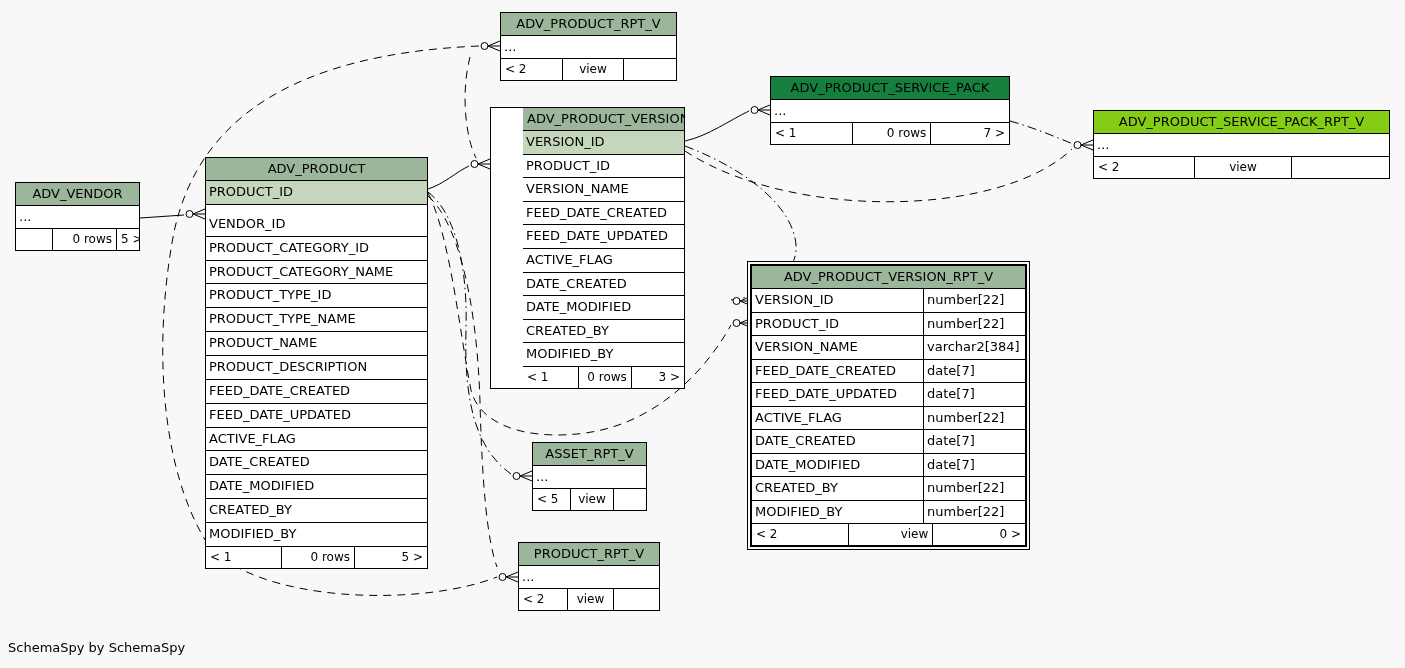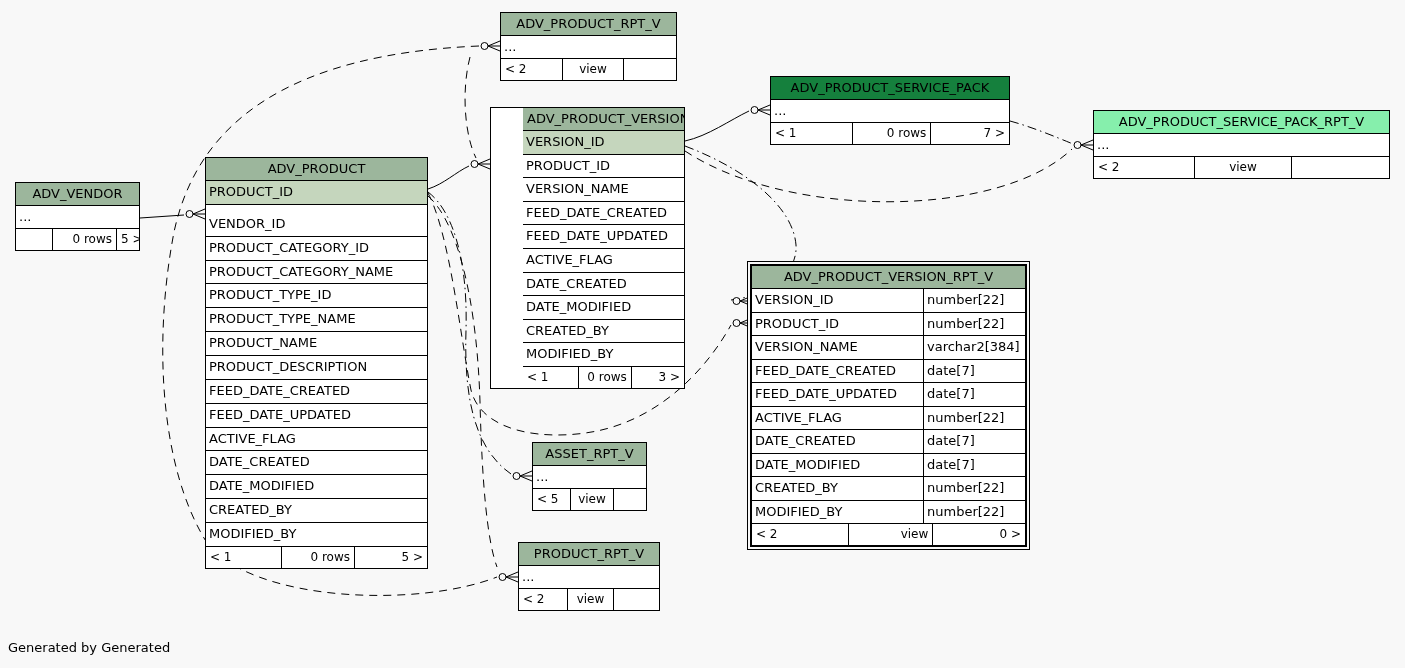"ADV_PRODUCT_SERVICE_PACK_RPT_V" div.ent-header { background: #86efac -> #84cc16 }
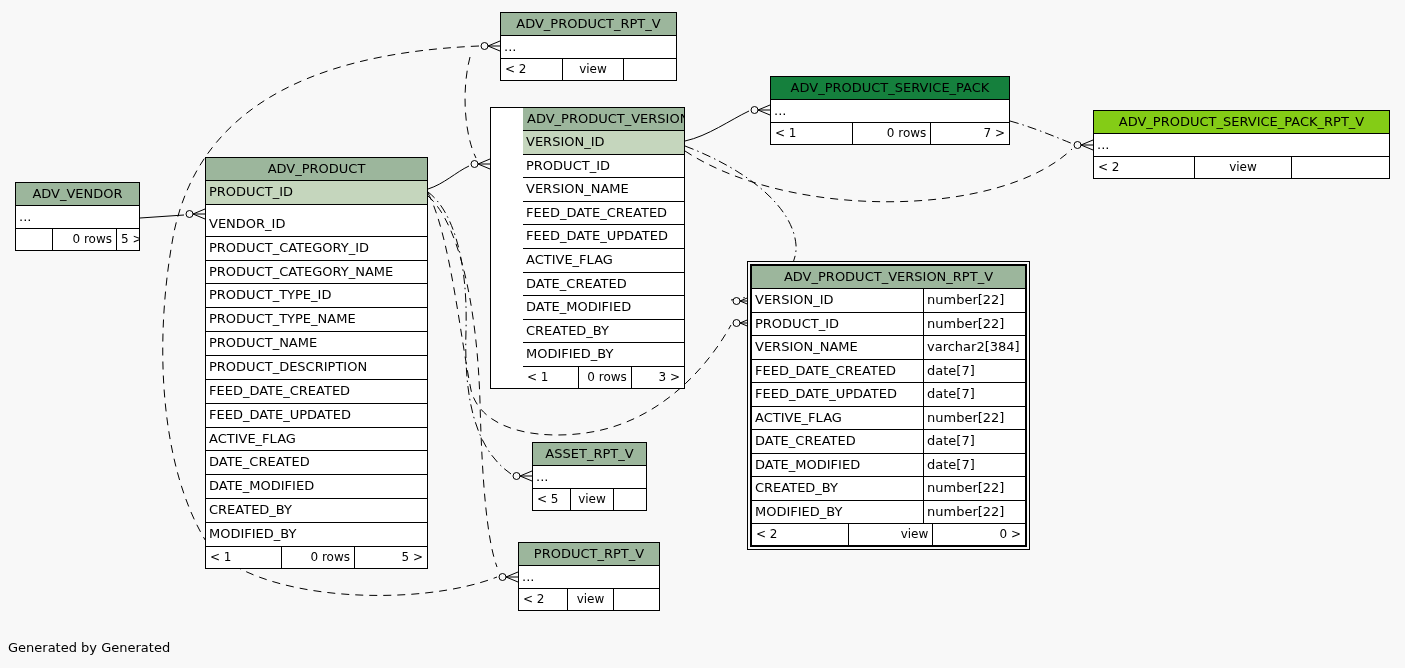"Generated by Generated" div.credit { text: Generated by Generated -> SchemaSpy by SchemaSpy }
